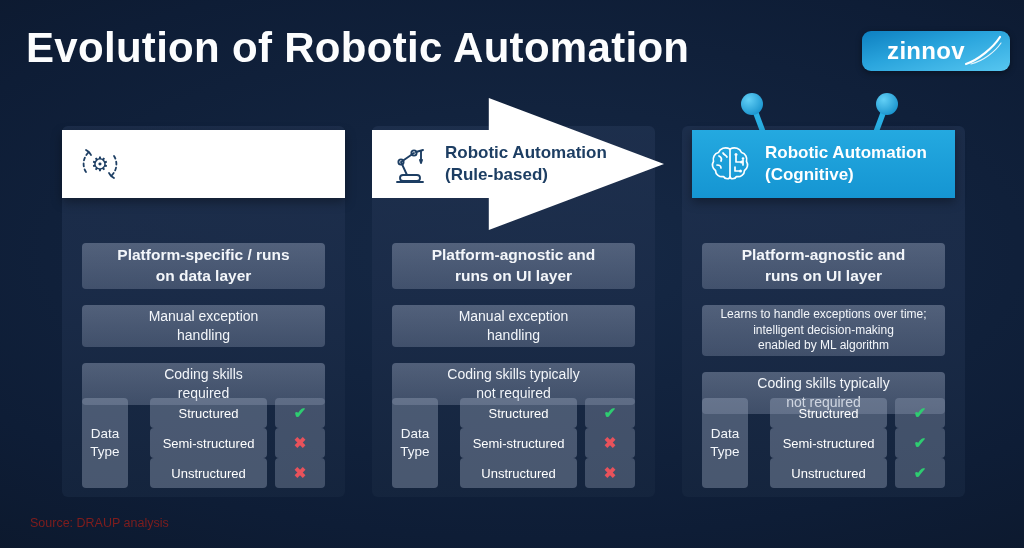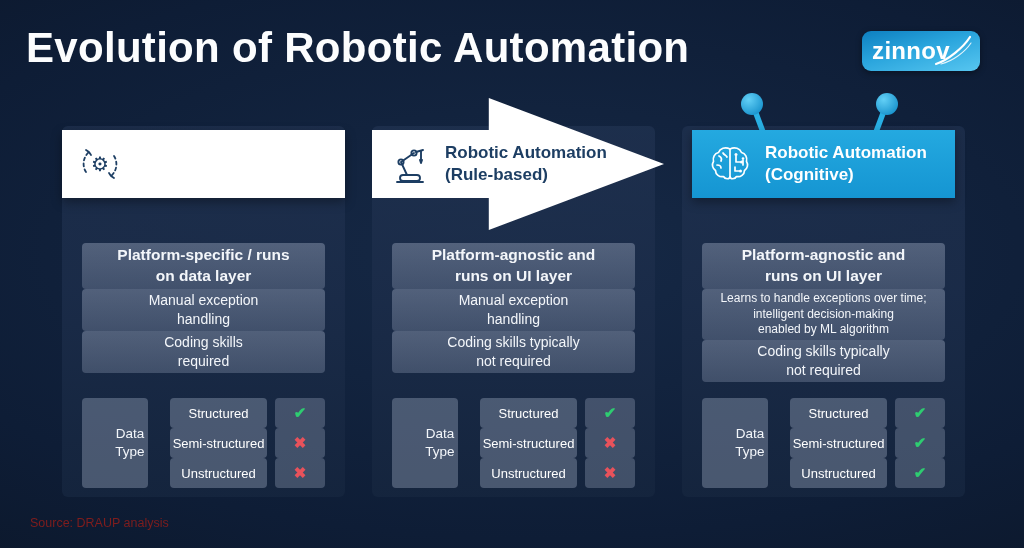"zinnov" .logo { width: 118px -> 148px }
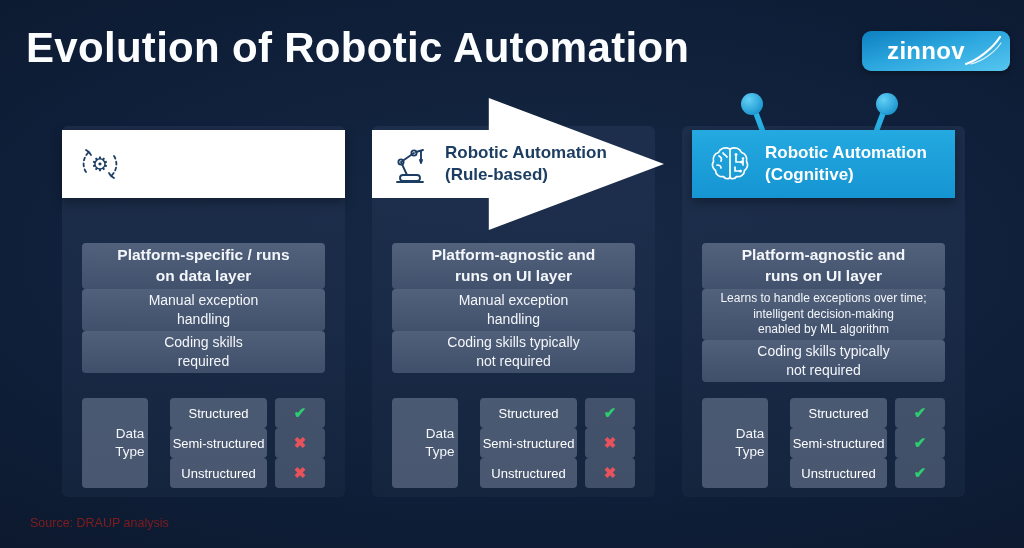"Platform-specific / runs" .features { gap: 0 -> 16px }
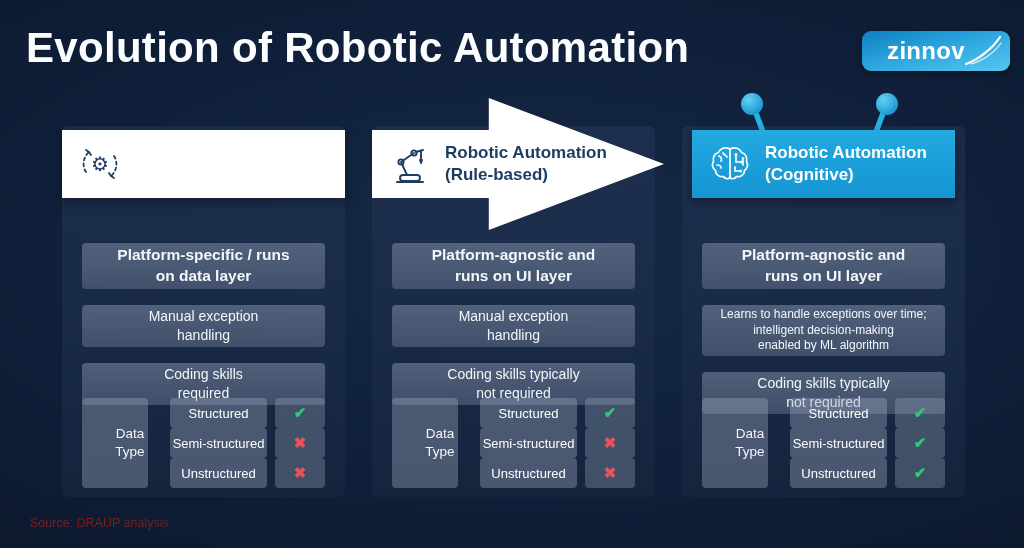"Data" .dt-label { padding-left: 30px -> none; width: 36px -> 46px }
